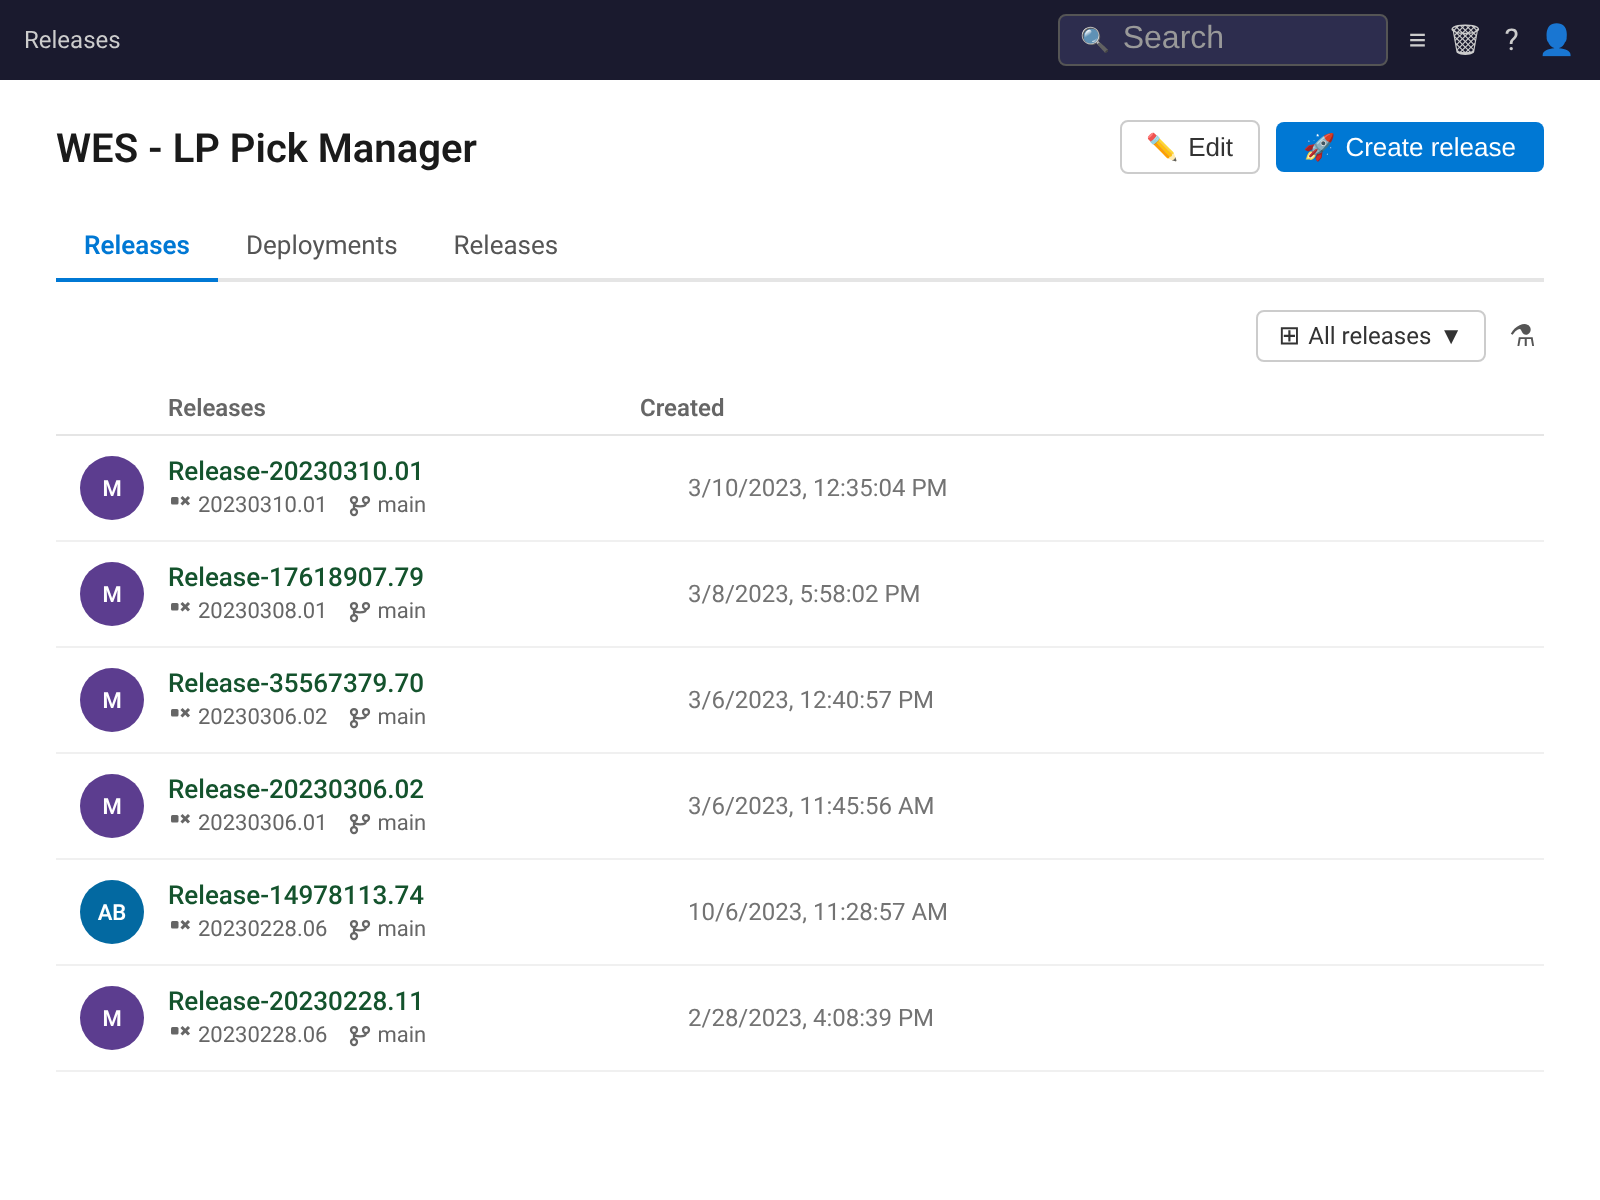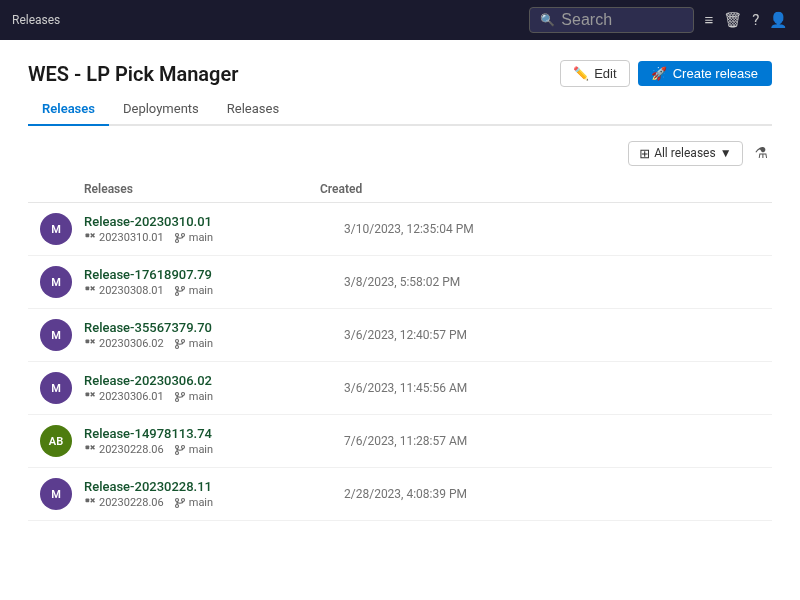"WES - LP Pick Manager" .page-header { margin-bottom: 6px -> 21px }
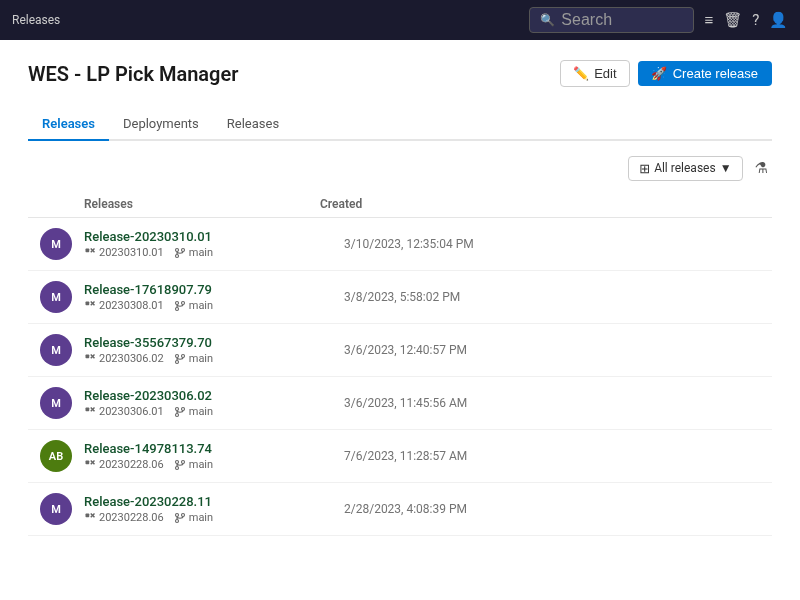"AB" .avatar-ab { background: #4d7c0f -> #0369a1 }
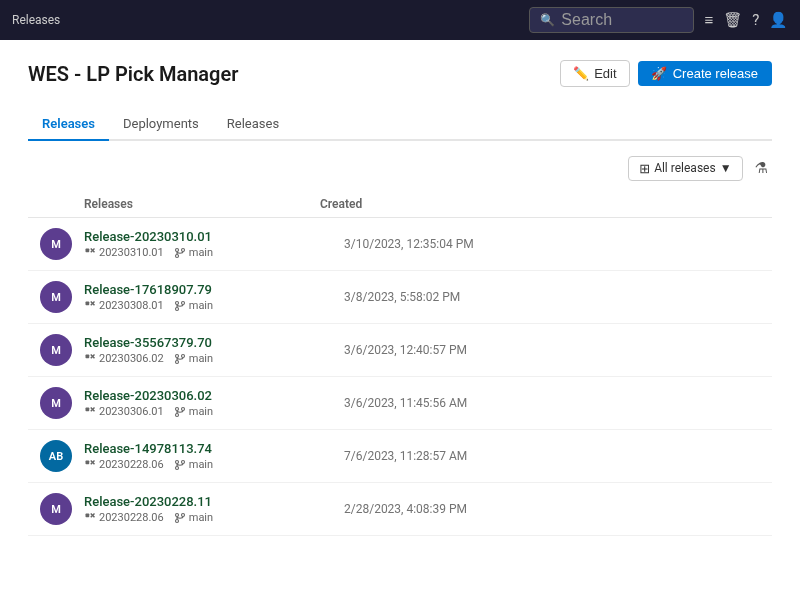"7/6/2023, 11:28:57 AM" div.release-created { text: 7/6/2023 -> 10/6/2023 }
